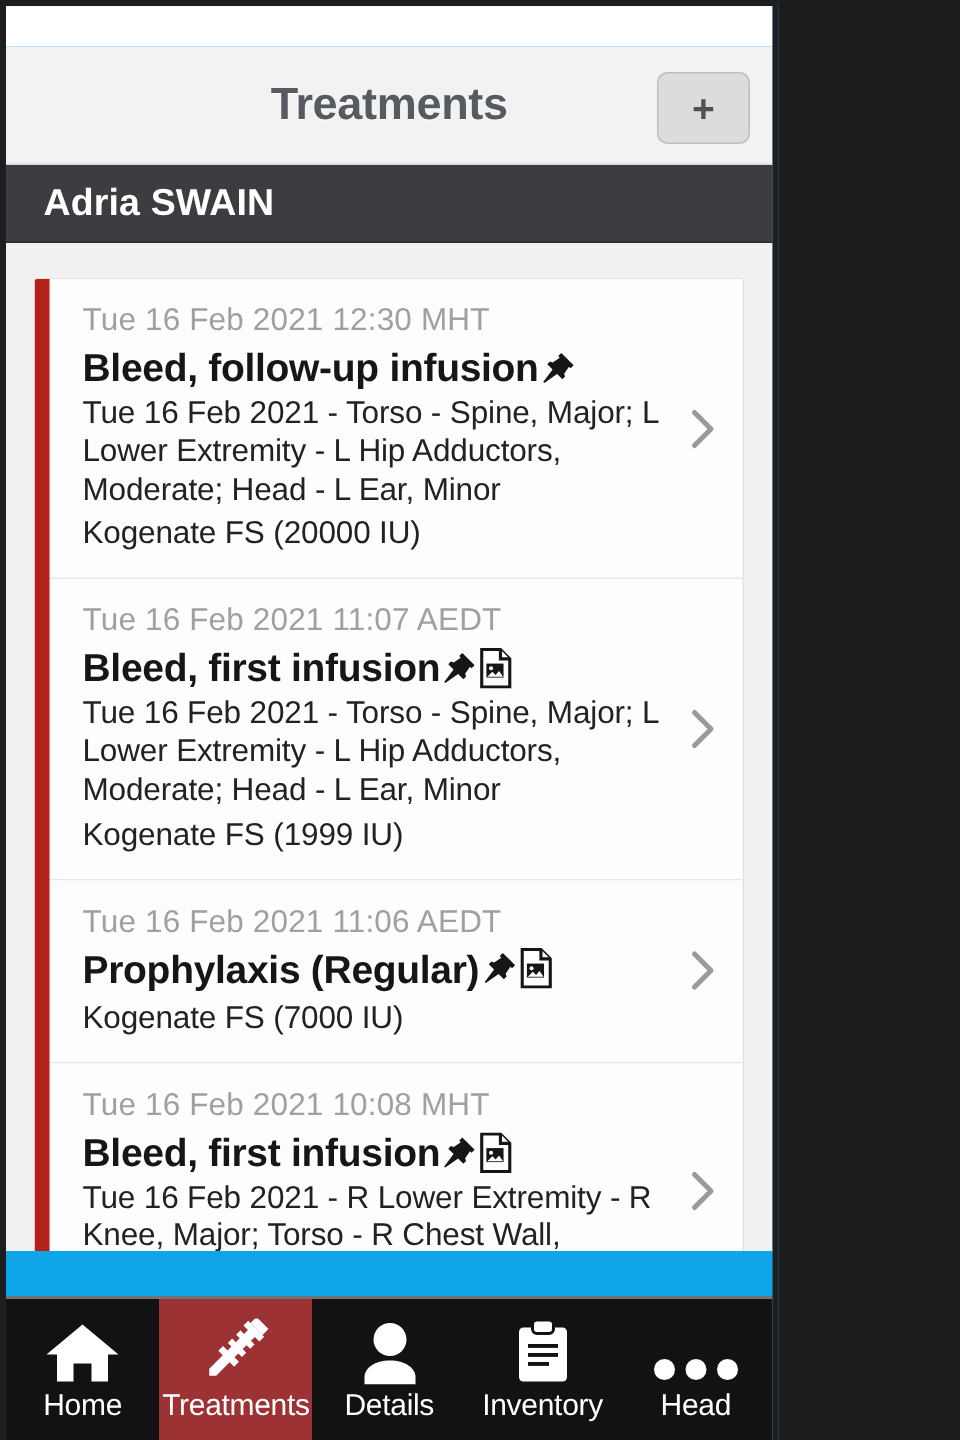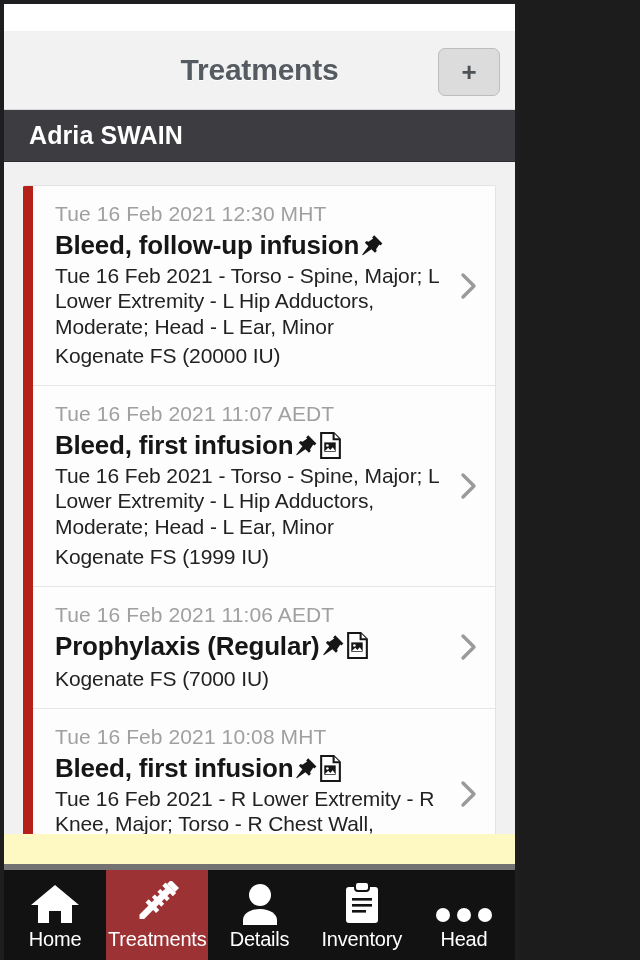"Treatments" #app { background: #fef9c3 -> #0ea5e9 }
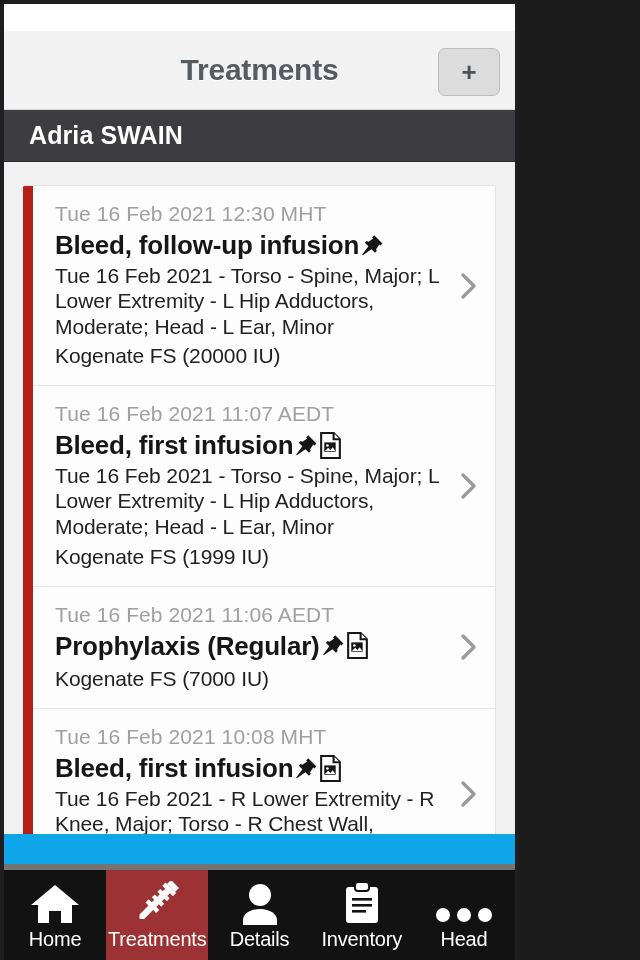"Home" .tab-bar { border-top: 6px solid #737373 -> 2px solid #737373 }
